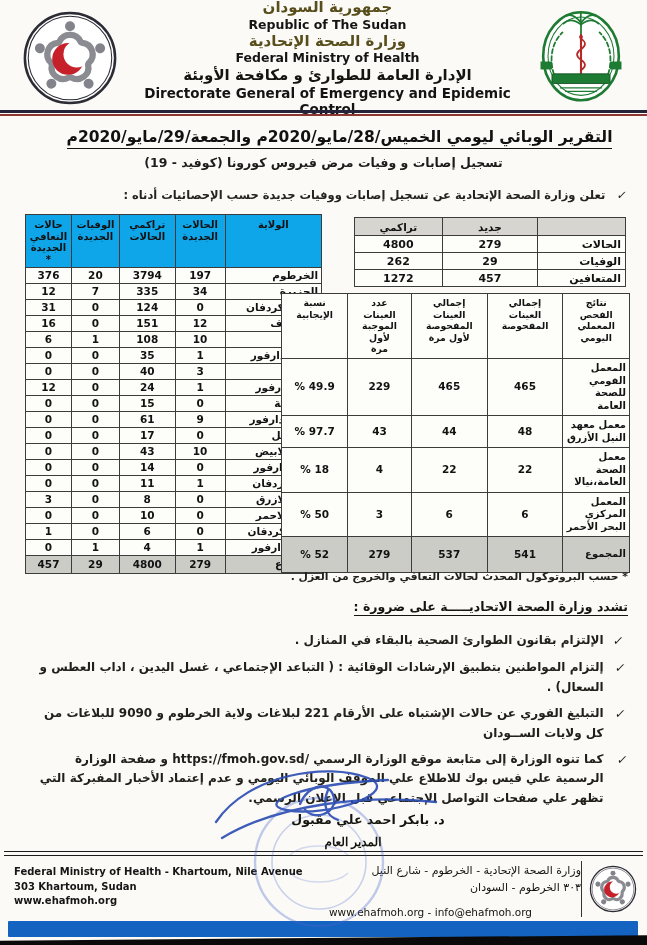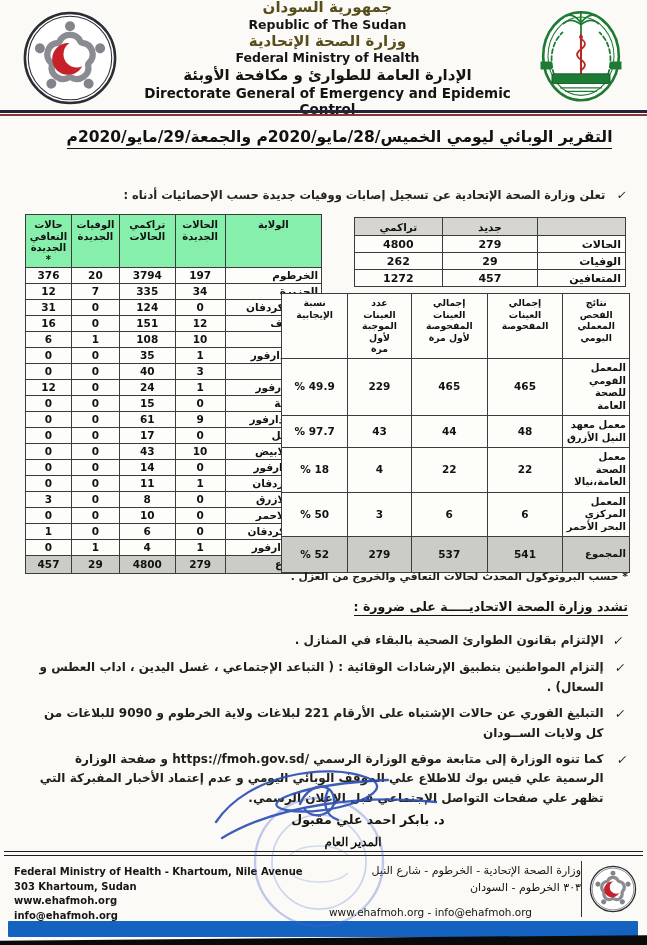"تسجيل إصابات و وفيات مرض" div.title-sub { html: none -> <div>تسجيل إصابات و وفيات مرض فيروس كورونا (كوفيد - 19)</div> }
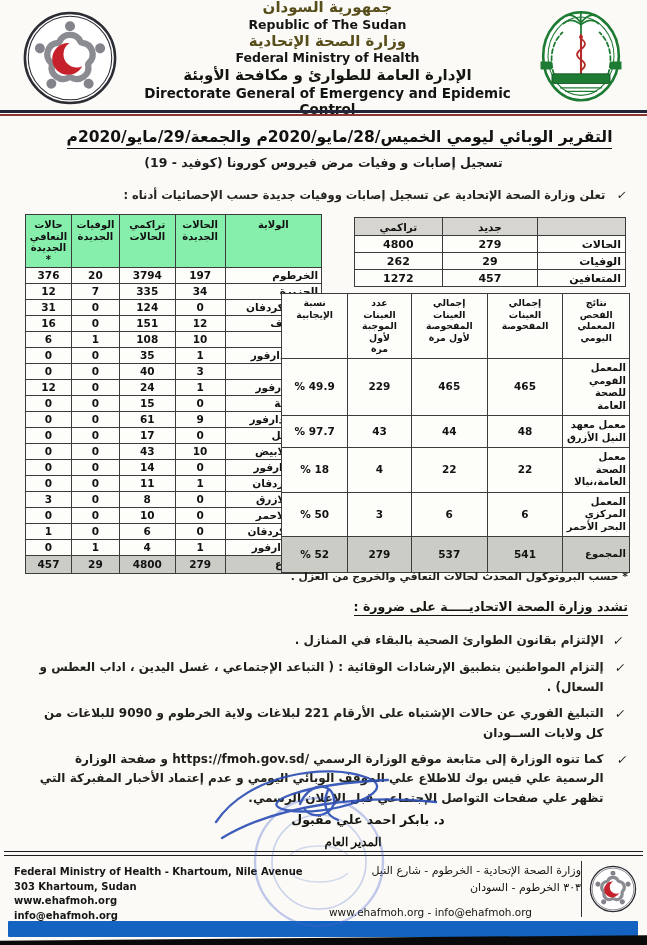"حالات التعافي الجديدة *" .states-tbl th { background: #86efac -> #0ea5e9 }
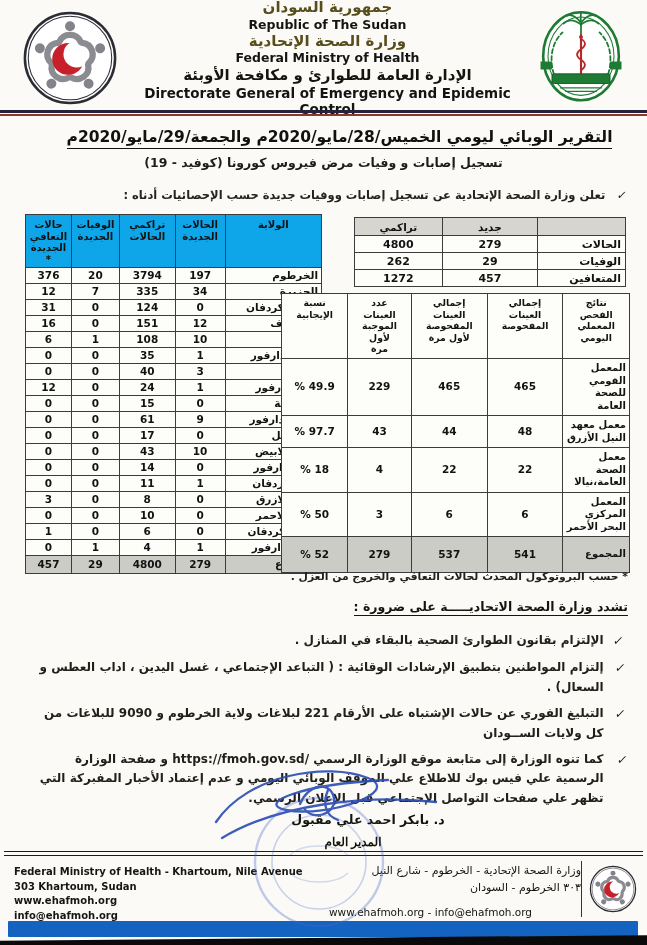"info@ehafmoh.org" div { html: <div>info@ehafmoh.org</div> -> none }
